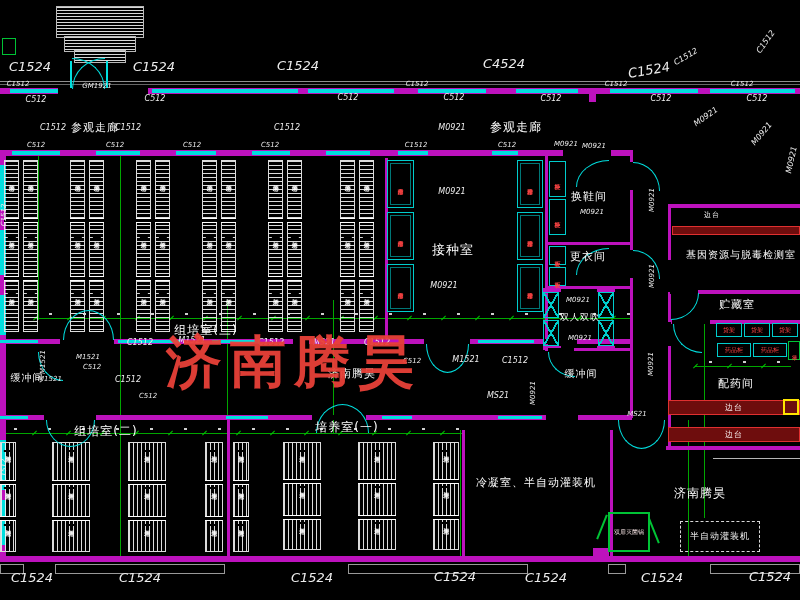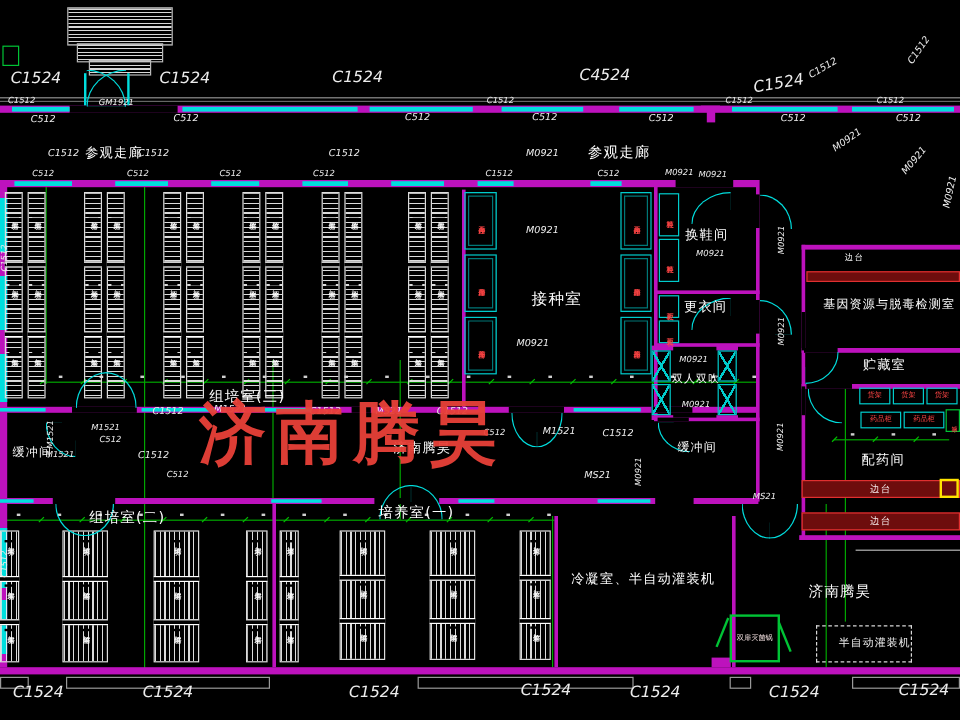"接种室" div.lbl { font-family: Liberation Serif, serif -> none; left: 464px -> 453px }
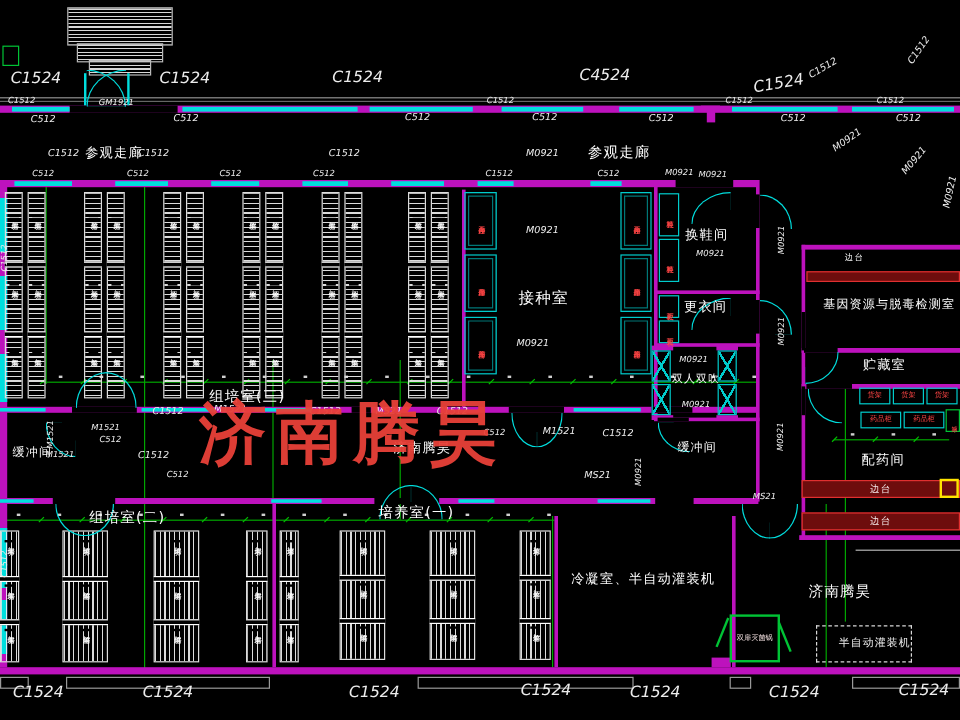"半自动灌装机" .eq.filler { justify-content: flex-end -> none }
